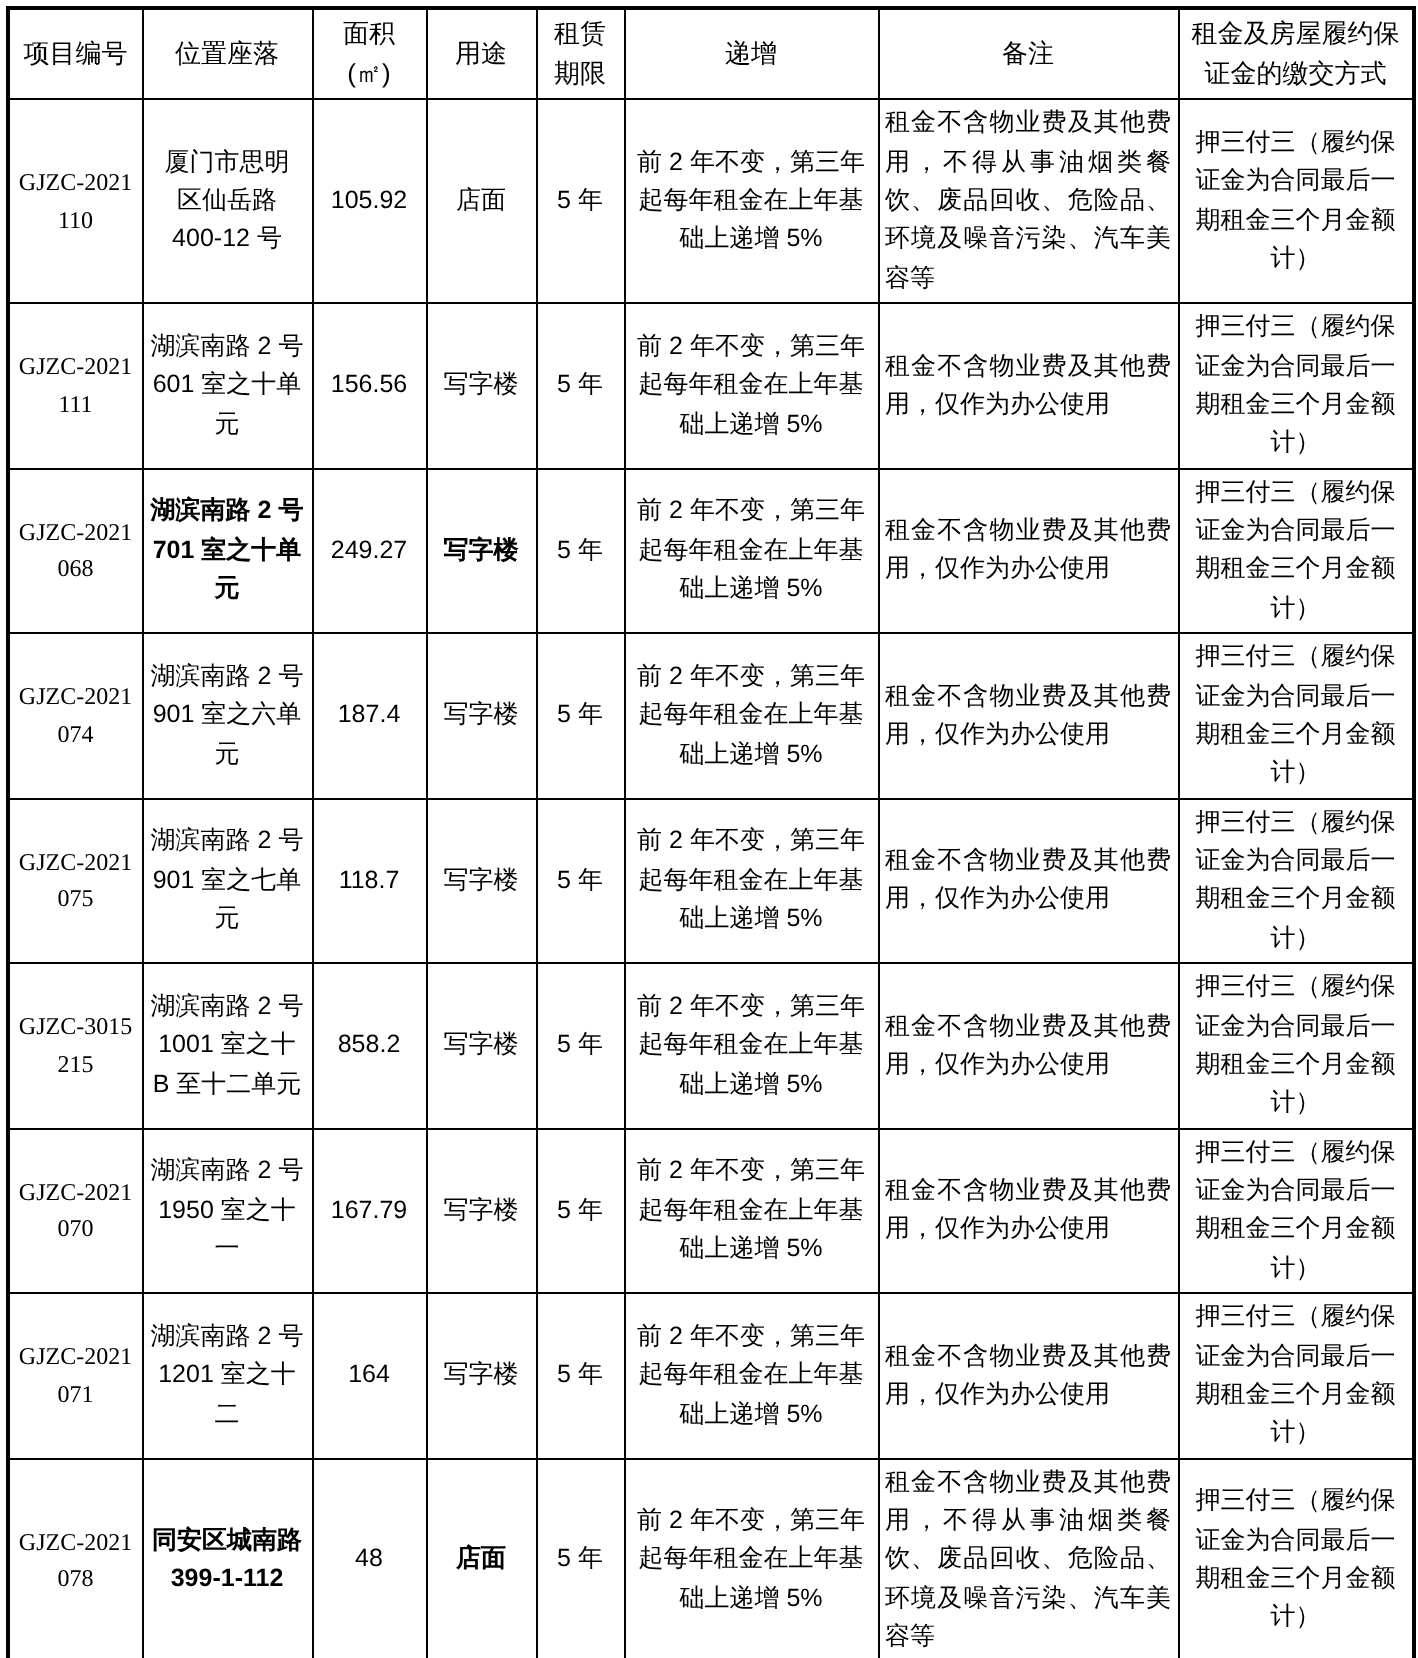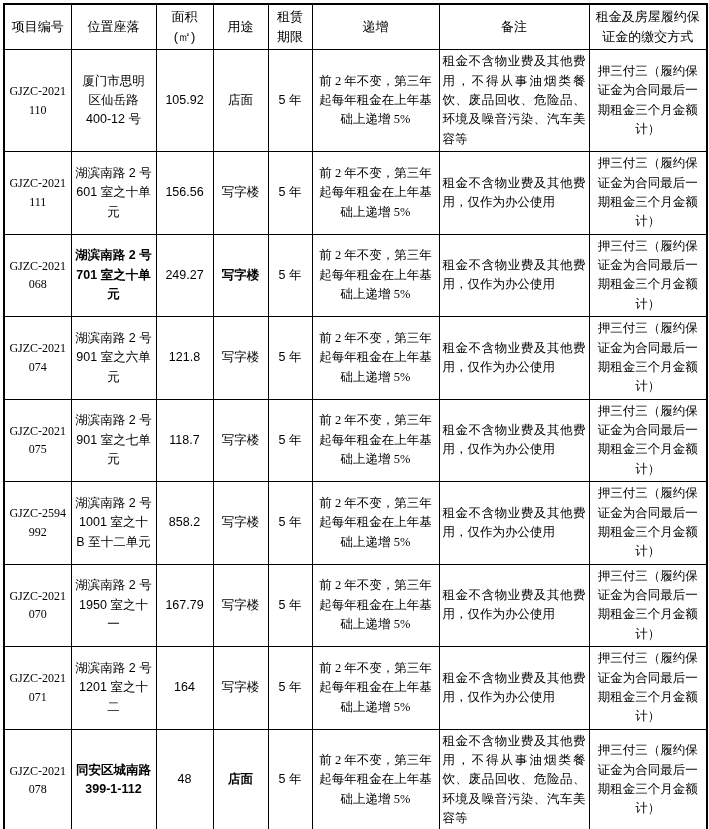"前 2 年不变，第三年起每年租金在上年基础上递增 5%" td.cell-inc { font-family: Liberation Serif, serif -> none }
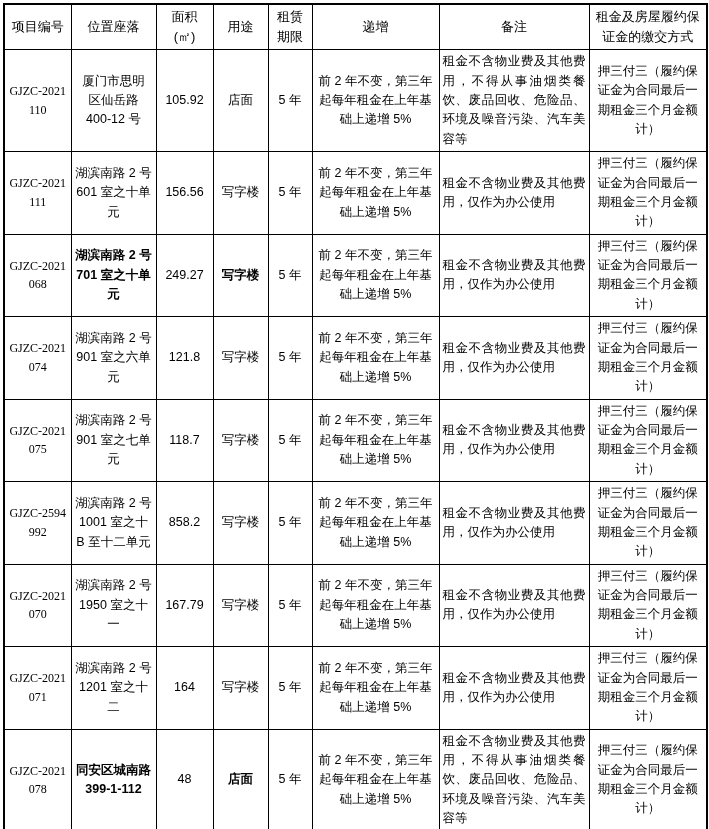"121.8" td { text: 121.8 -> 187.4 }
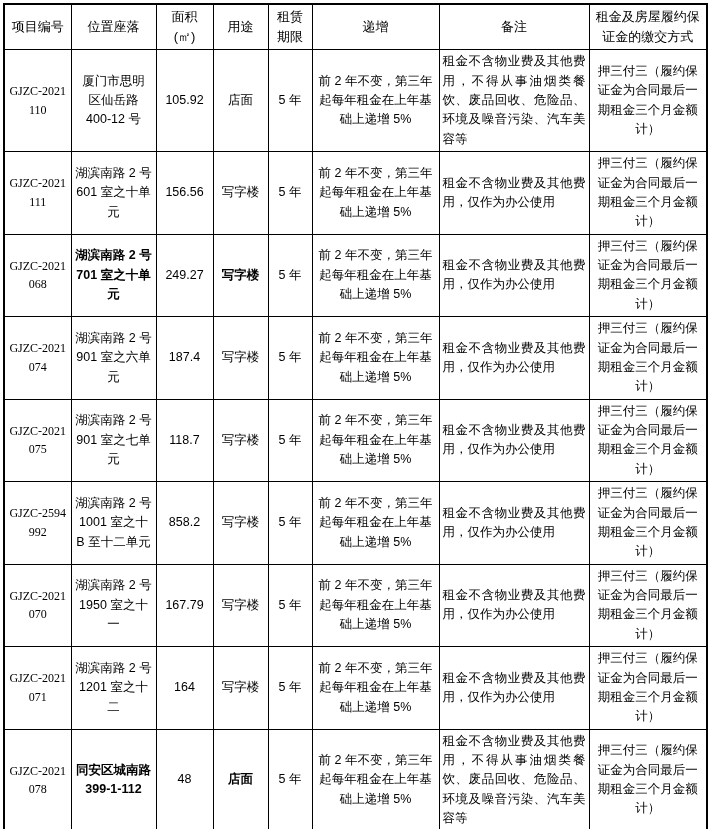"GJZC-2594992" td.cell-id { text: GJZC-2594992 -> GJZC-3015215 }
